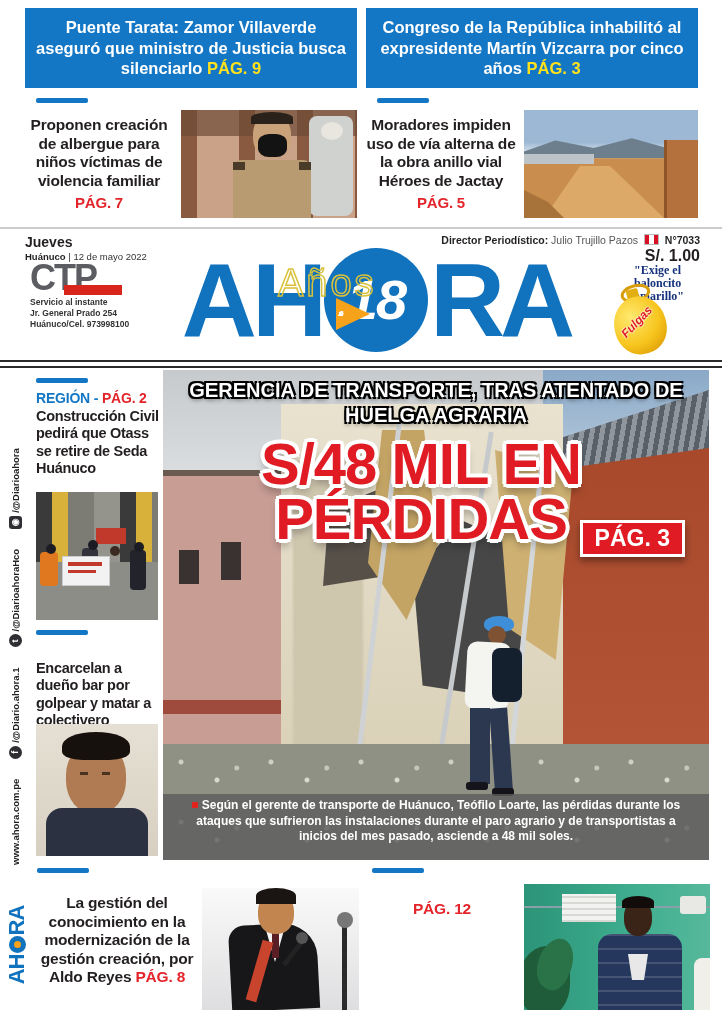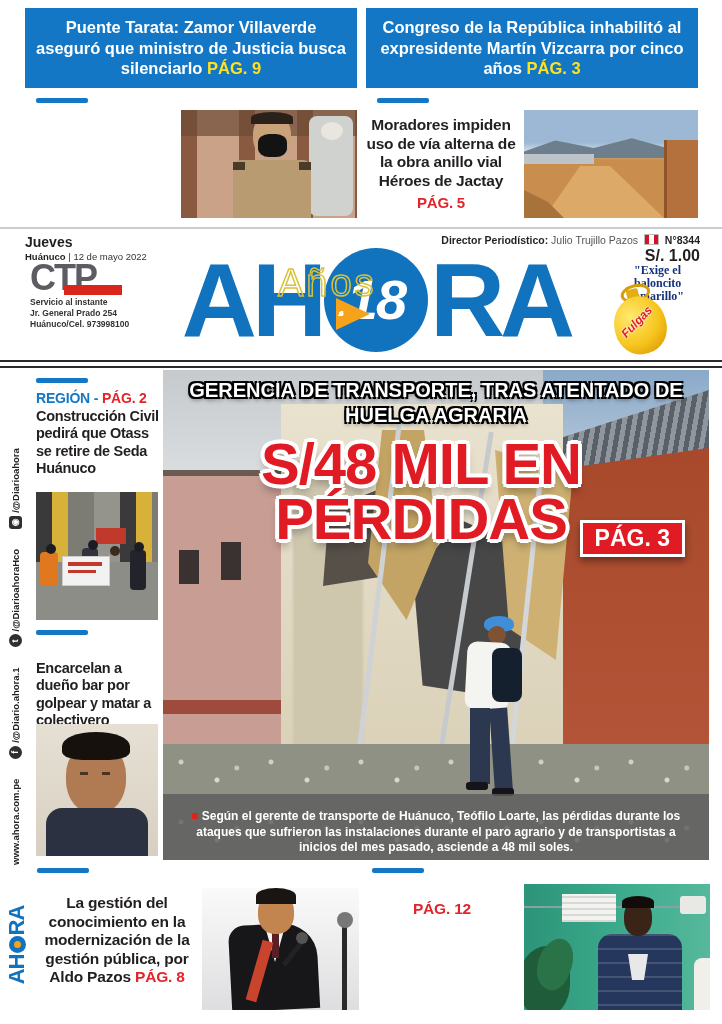"Proponen creación de albergue para" div.tstory-text { html: none -> <div> <span>Proponen creación de albergue para niños víctimas de violencia familiar</span> <span>PÁG. 7</span> </div> }
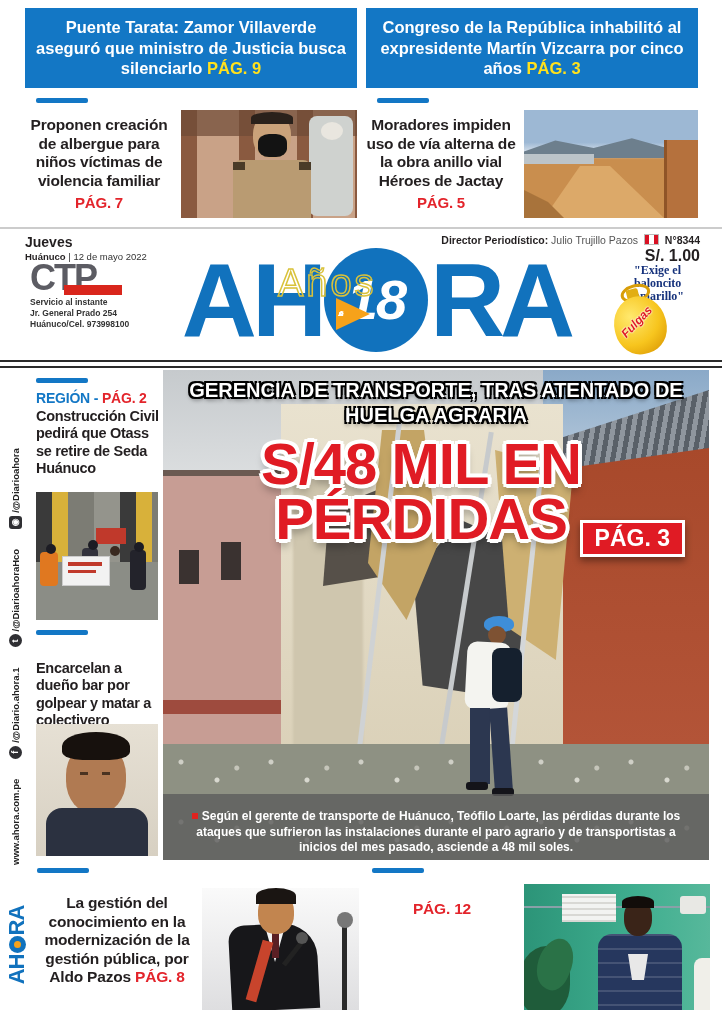"N°8344" b { text: 8344 -> 7033 }
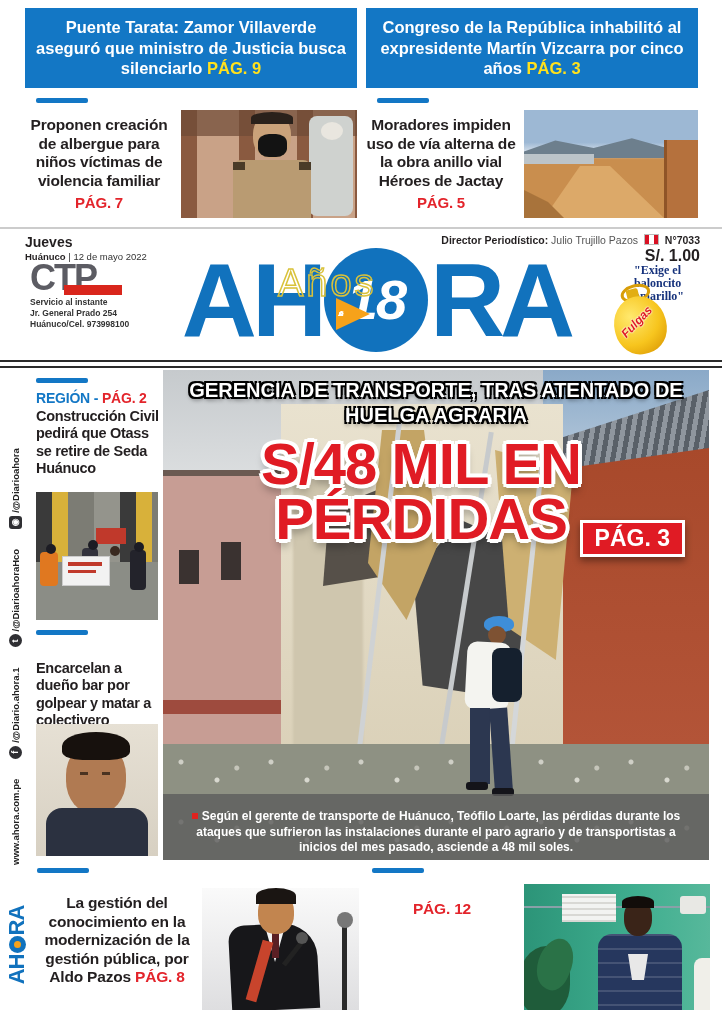"Según el gerente de transporte" .mp-caption { align-items: flex-end -> flex-start }
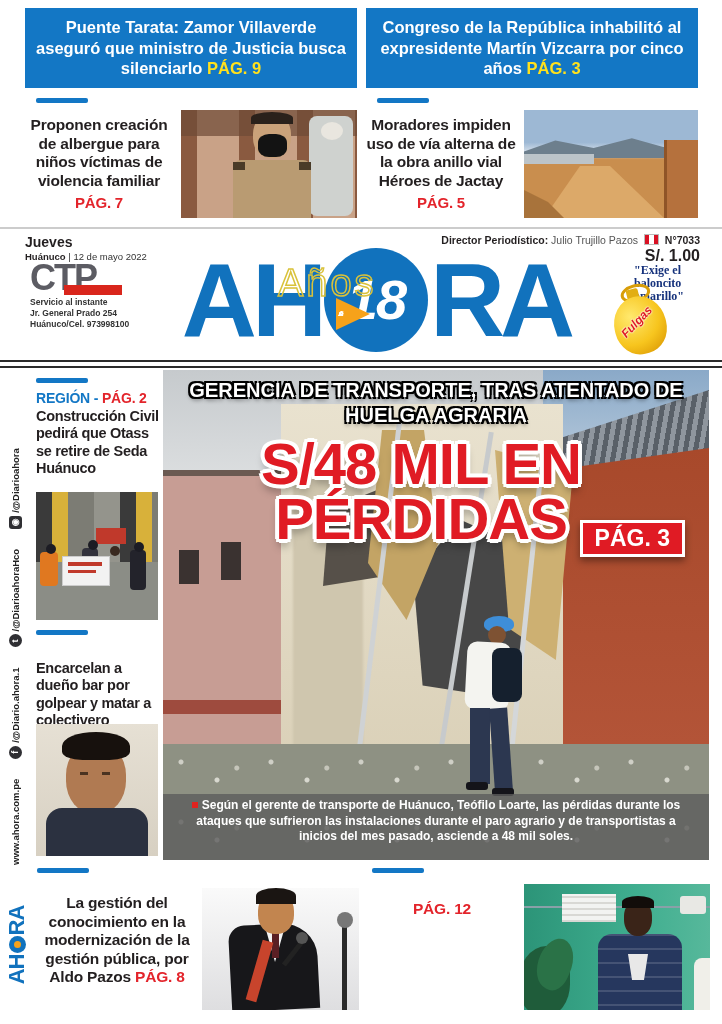"La gestión del conocimiento en" span { text: pública, por Aldo Pazos -> creación, por Aldo Reyes }
